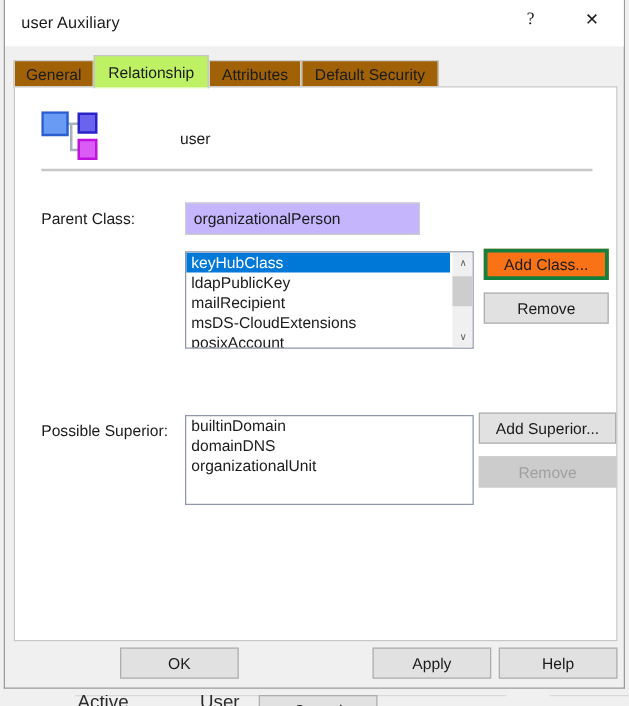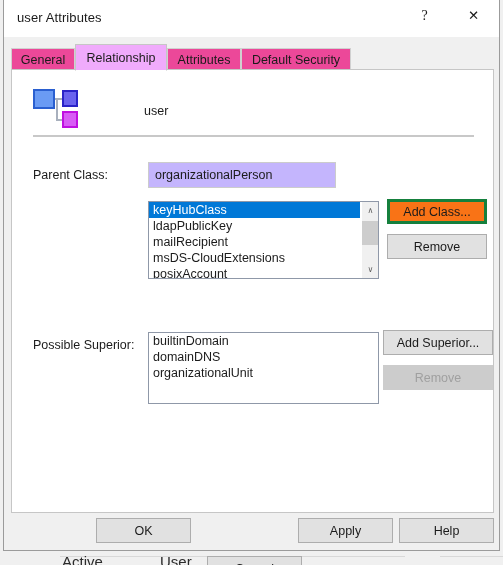"user Attributes" div { text: Attributes -> Auxiliary }
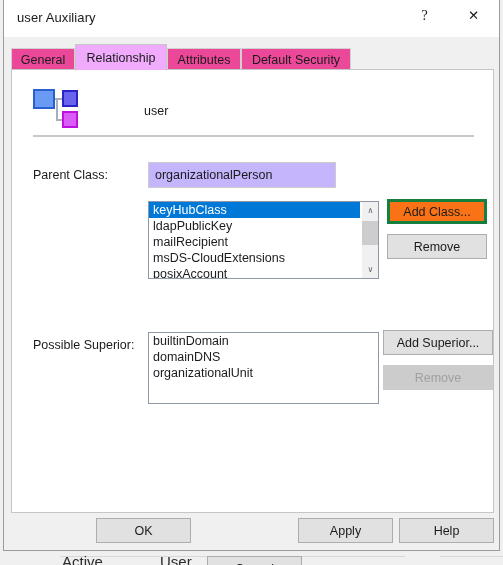"General" .tab { background: #ec4899 -> #a16207 }
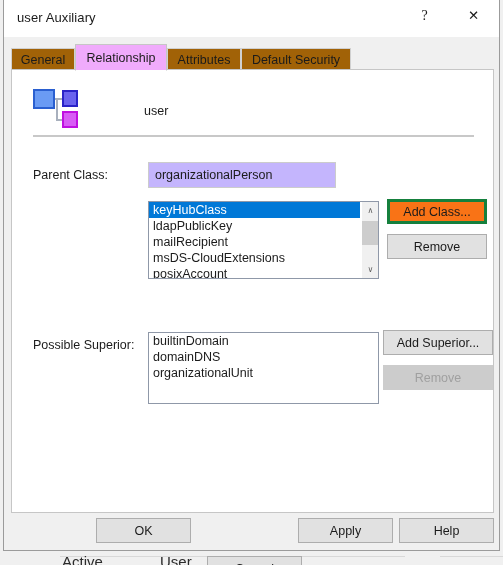"Relationship" .tab.selected { background: #f0abfc -> #bef264 }
